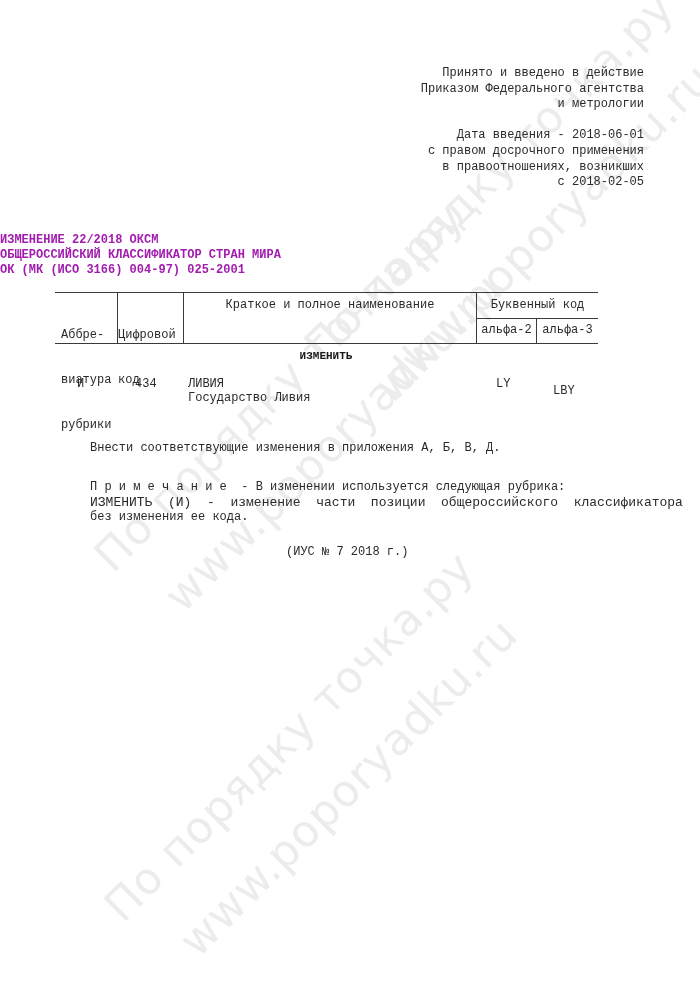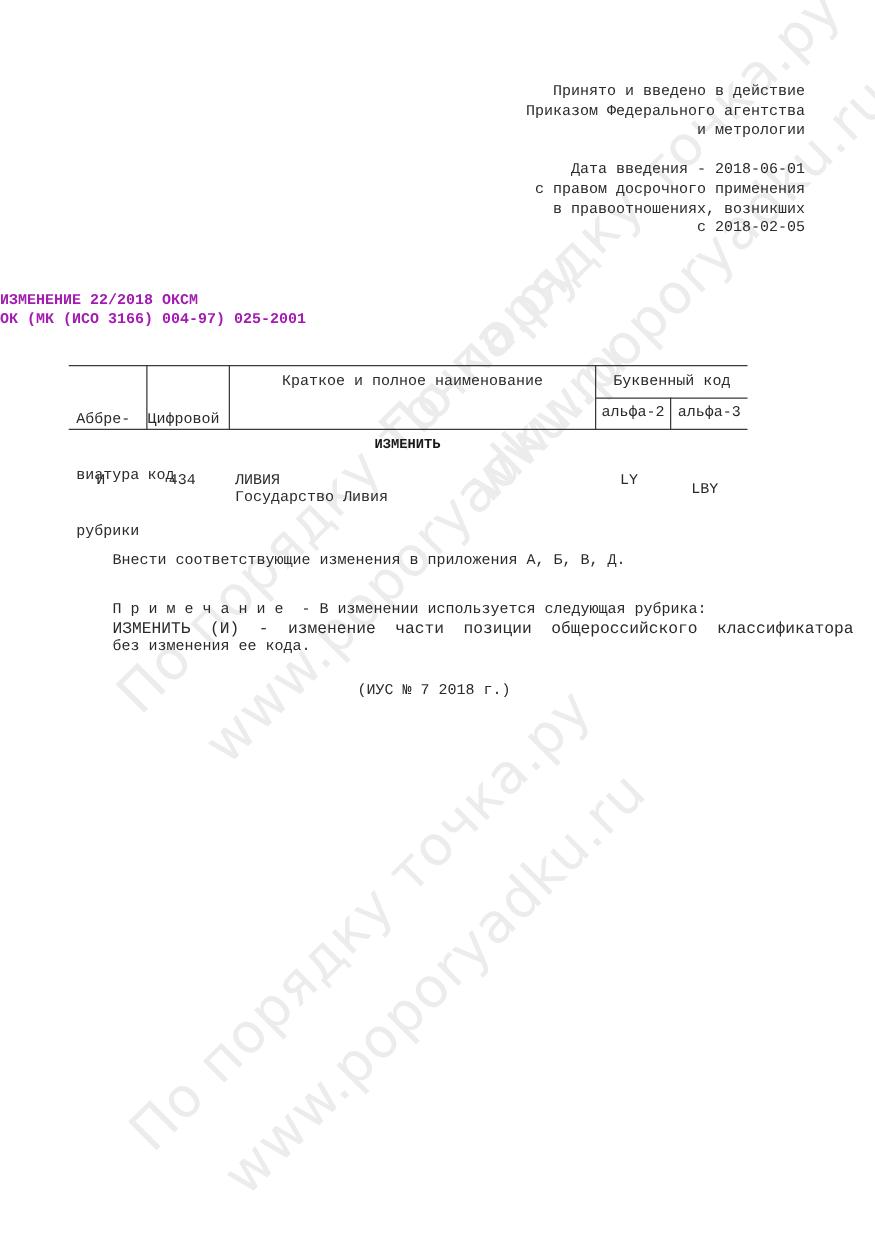"ОБЩЕРОССИЙСКИЙ КЛАССИФИКАТОР СТРАН МИРА" div { html: none -> <div>ОБЩЕРОССИЙСКИЙ КЛАССИФИКАТОР СТРАН МИРА</div> }
